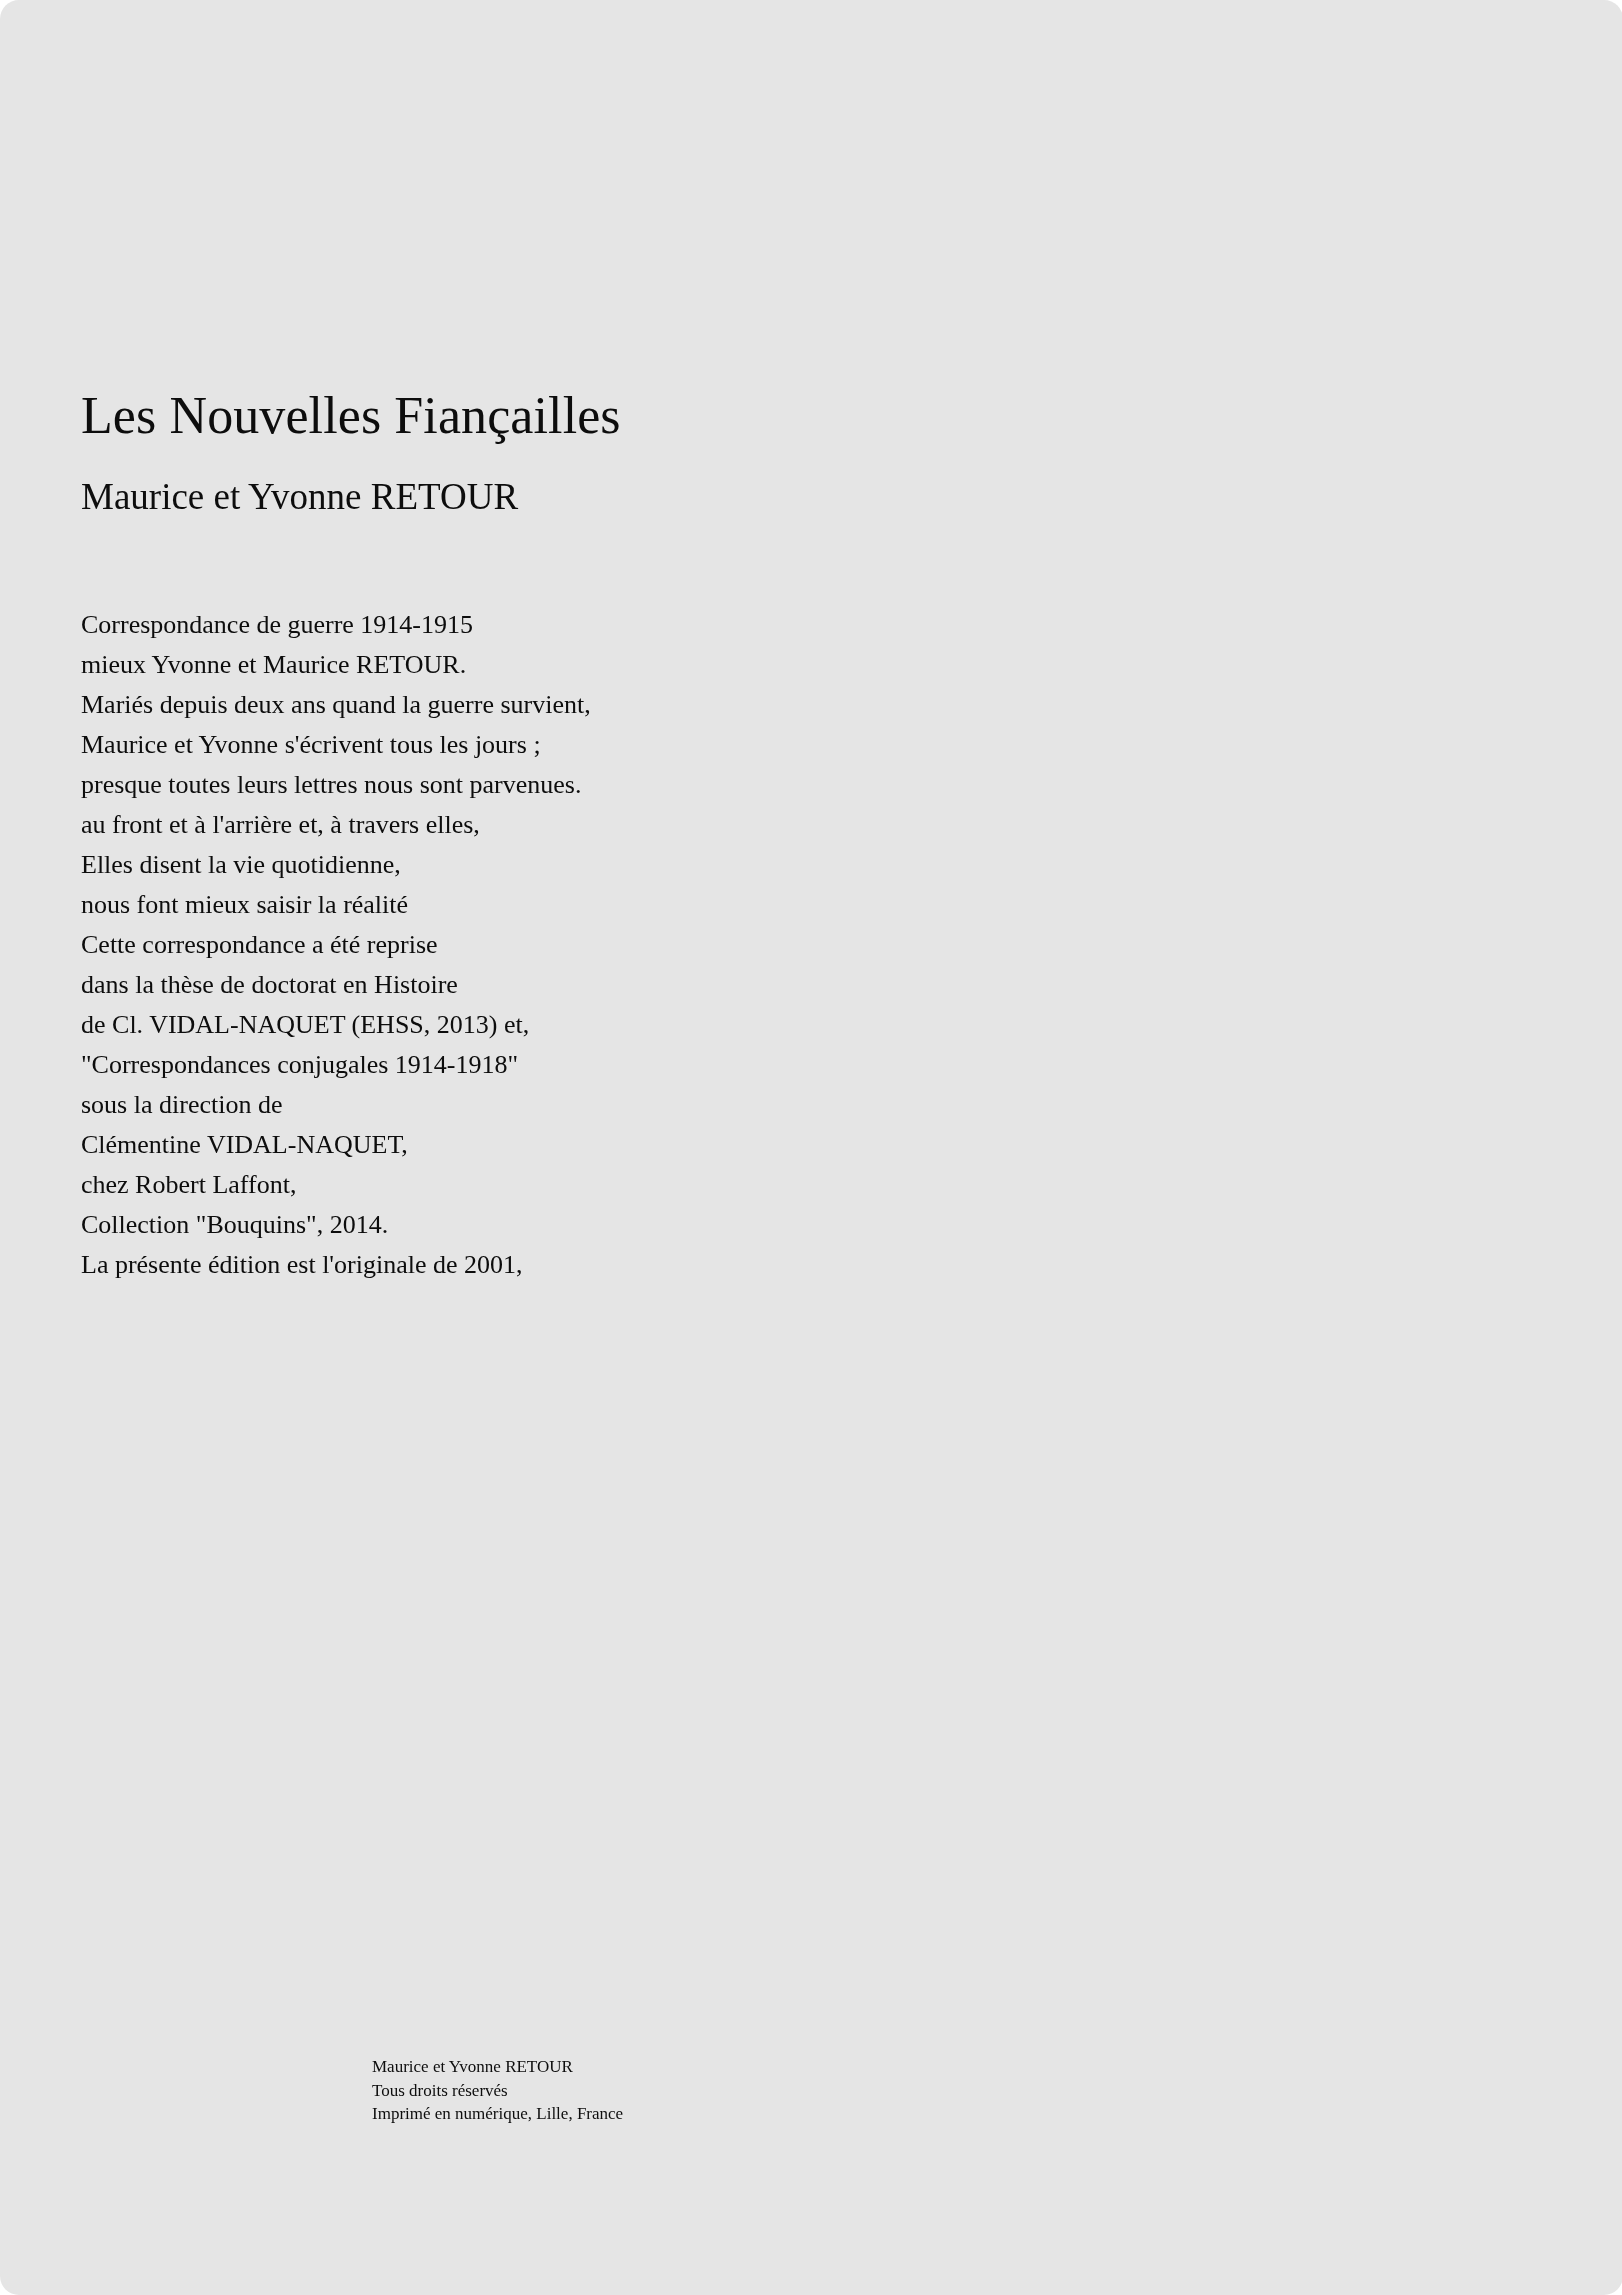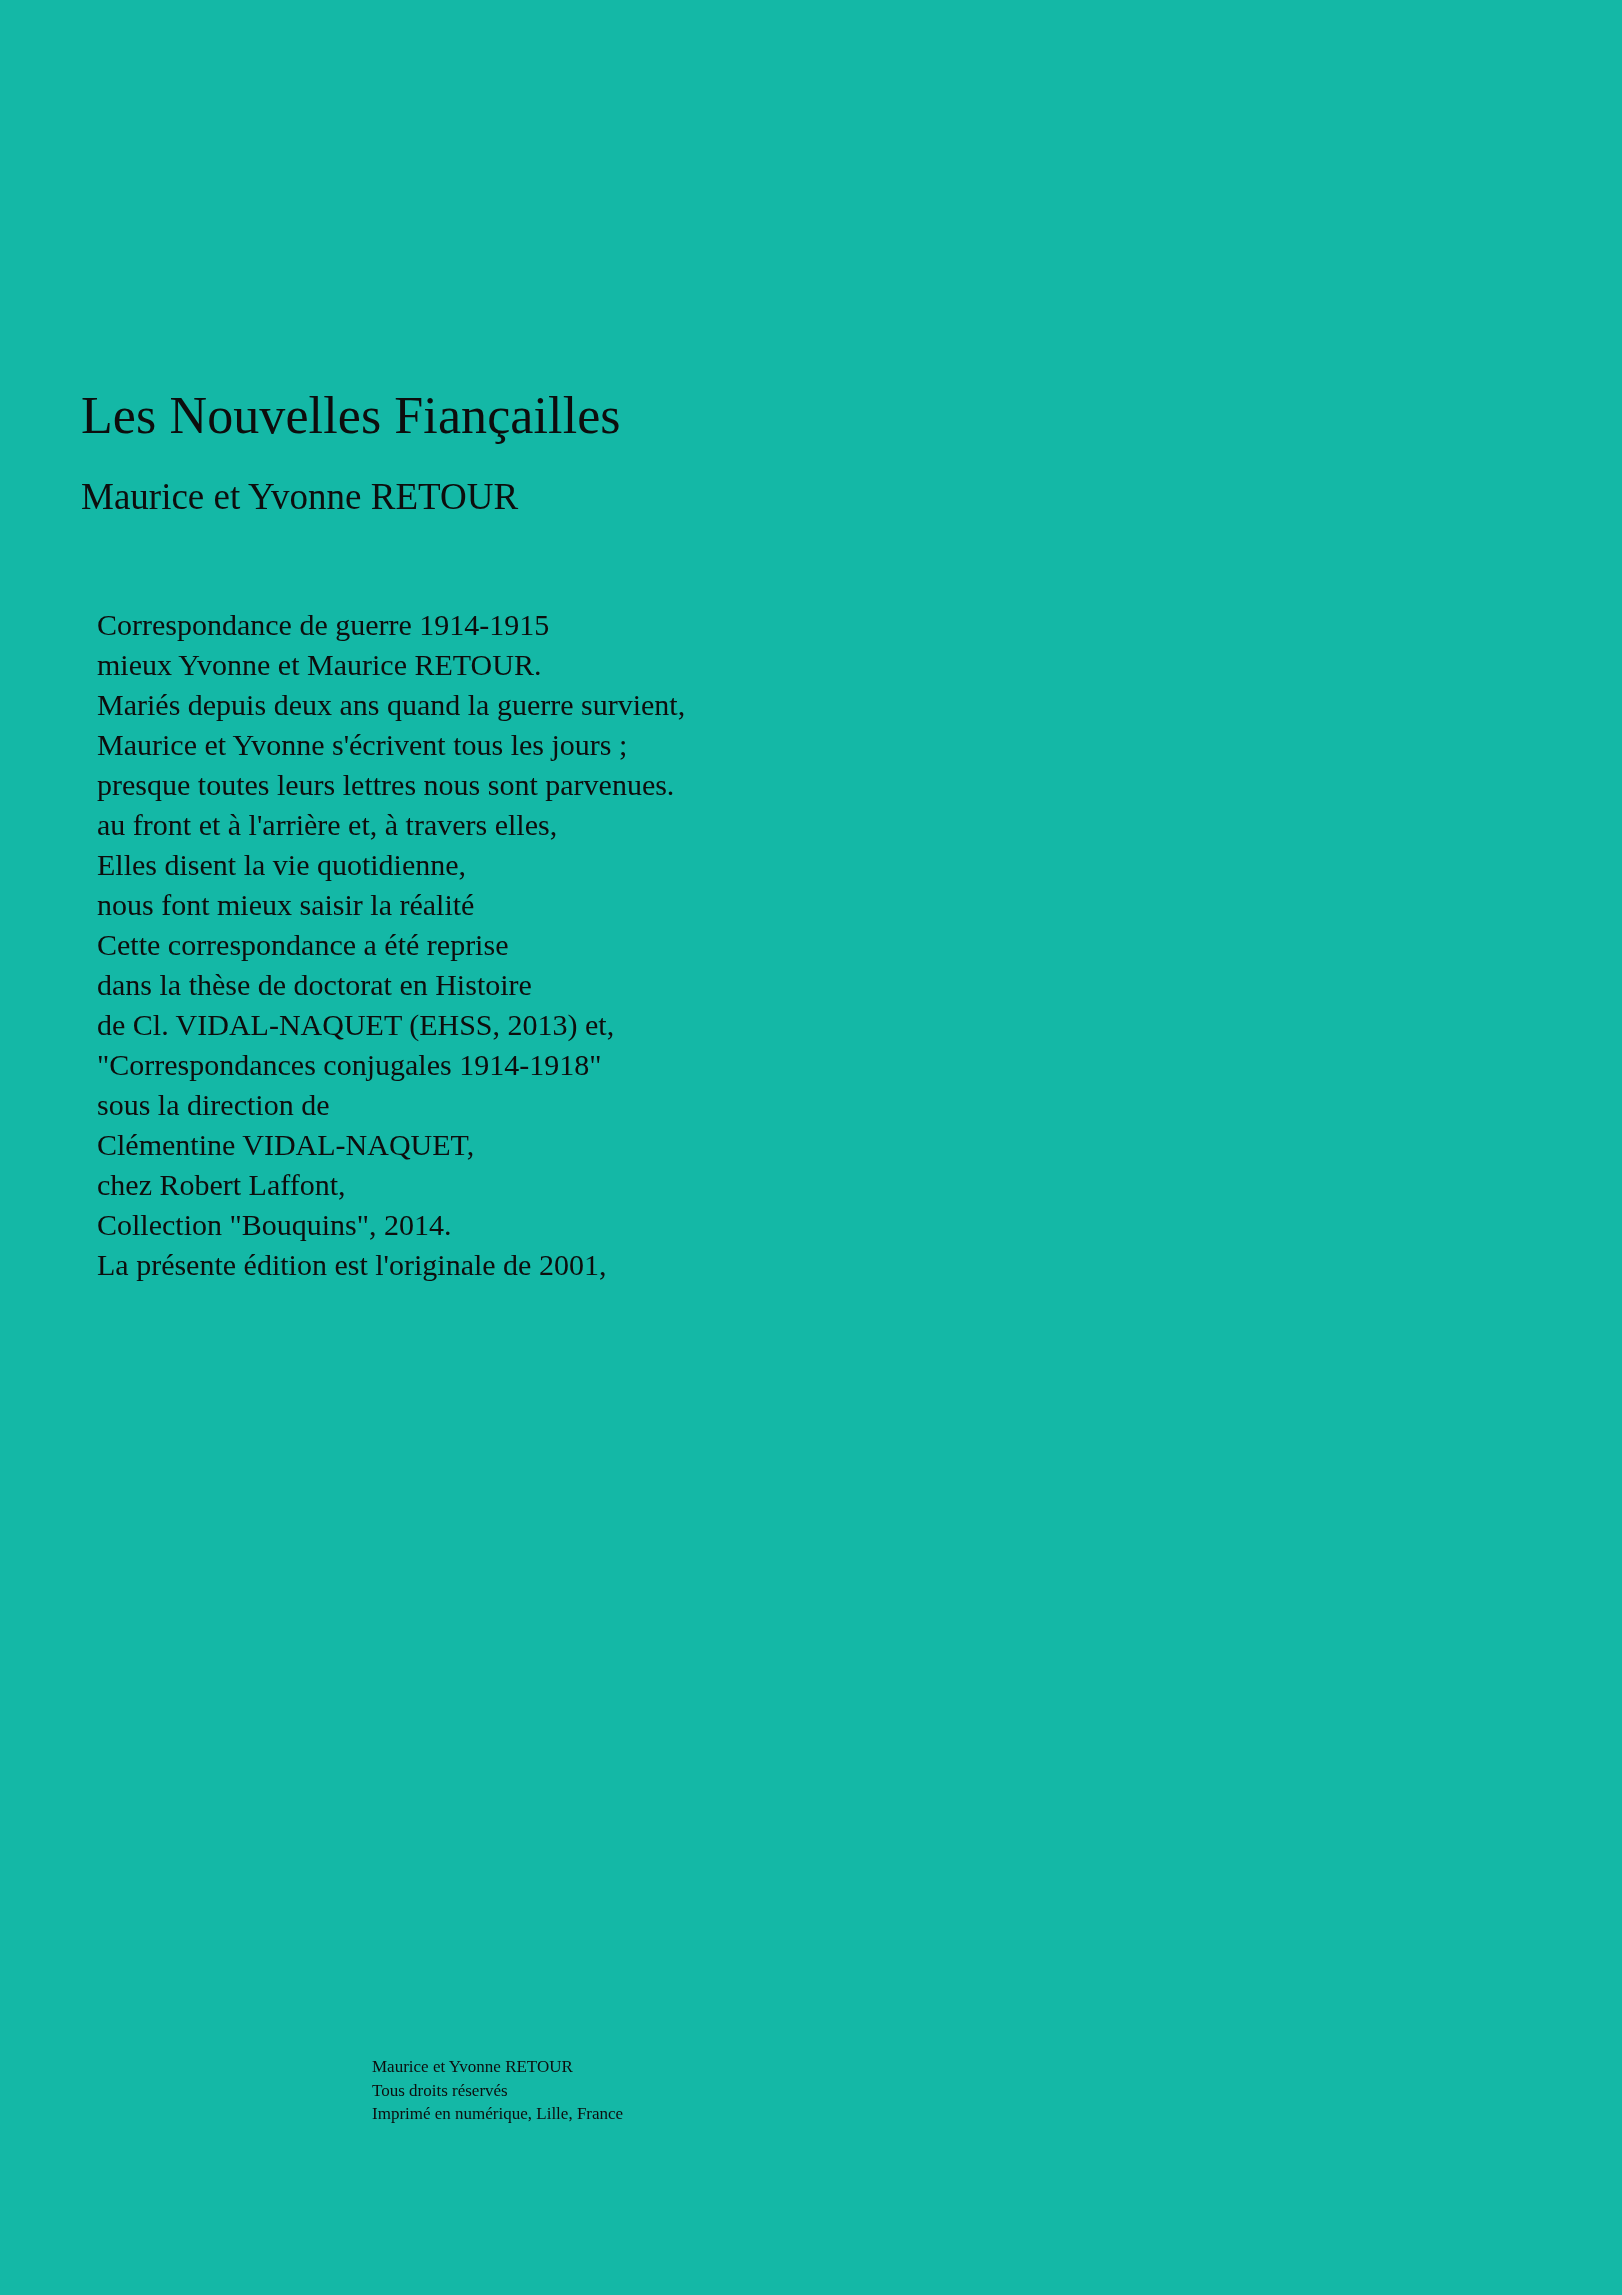"Les Nouvelles Fiançailles" .page { background: #14b8a6 -> #e5e5e5; border-radius: none -> 19px }
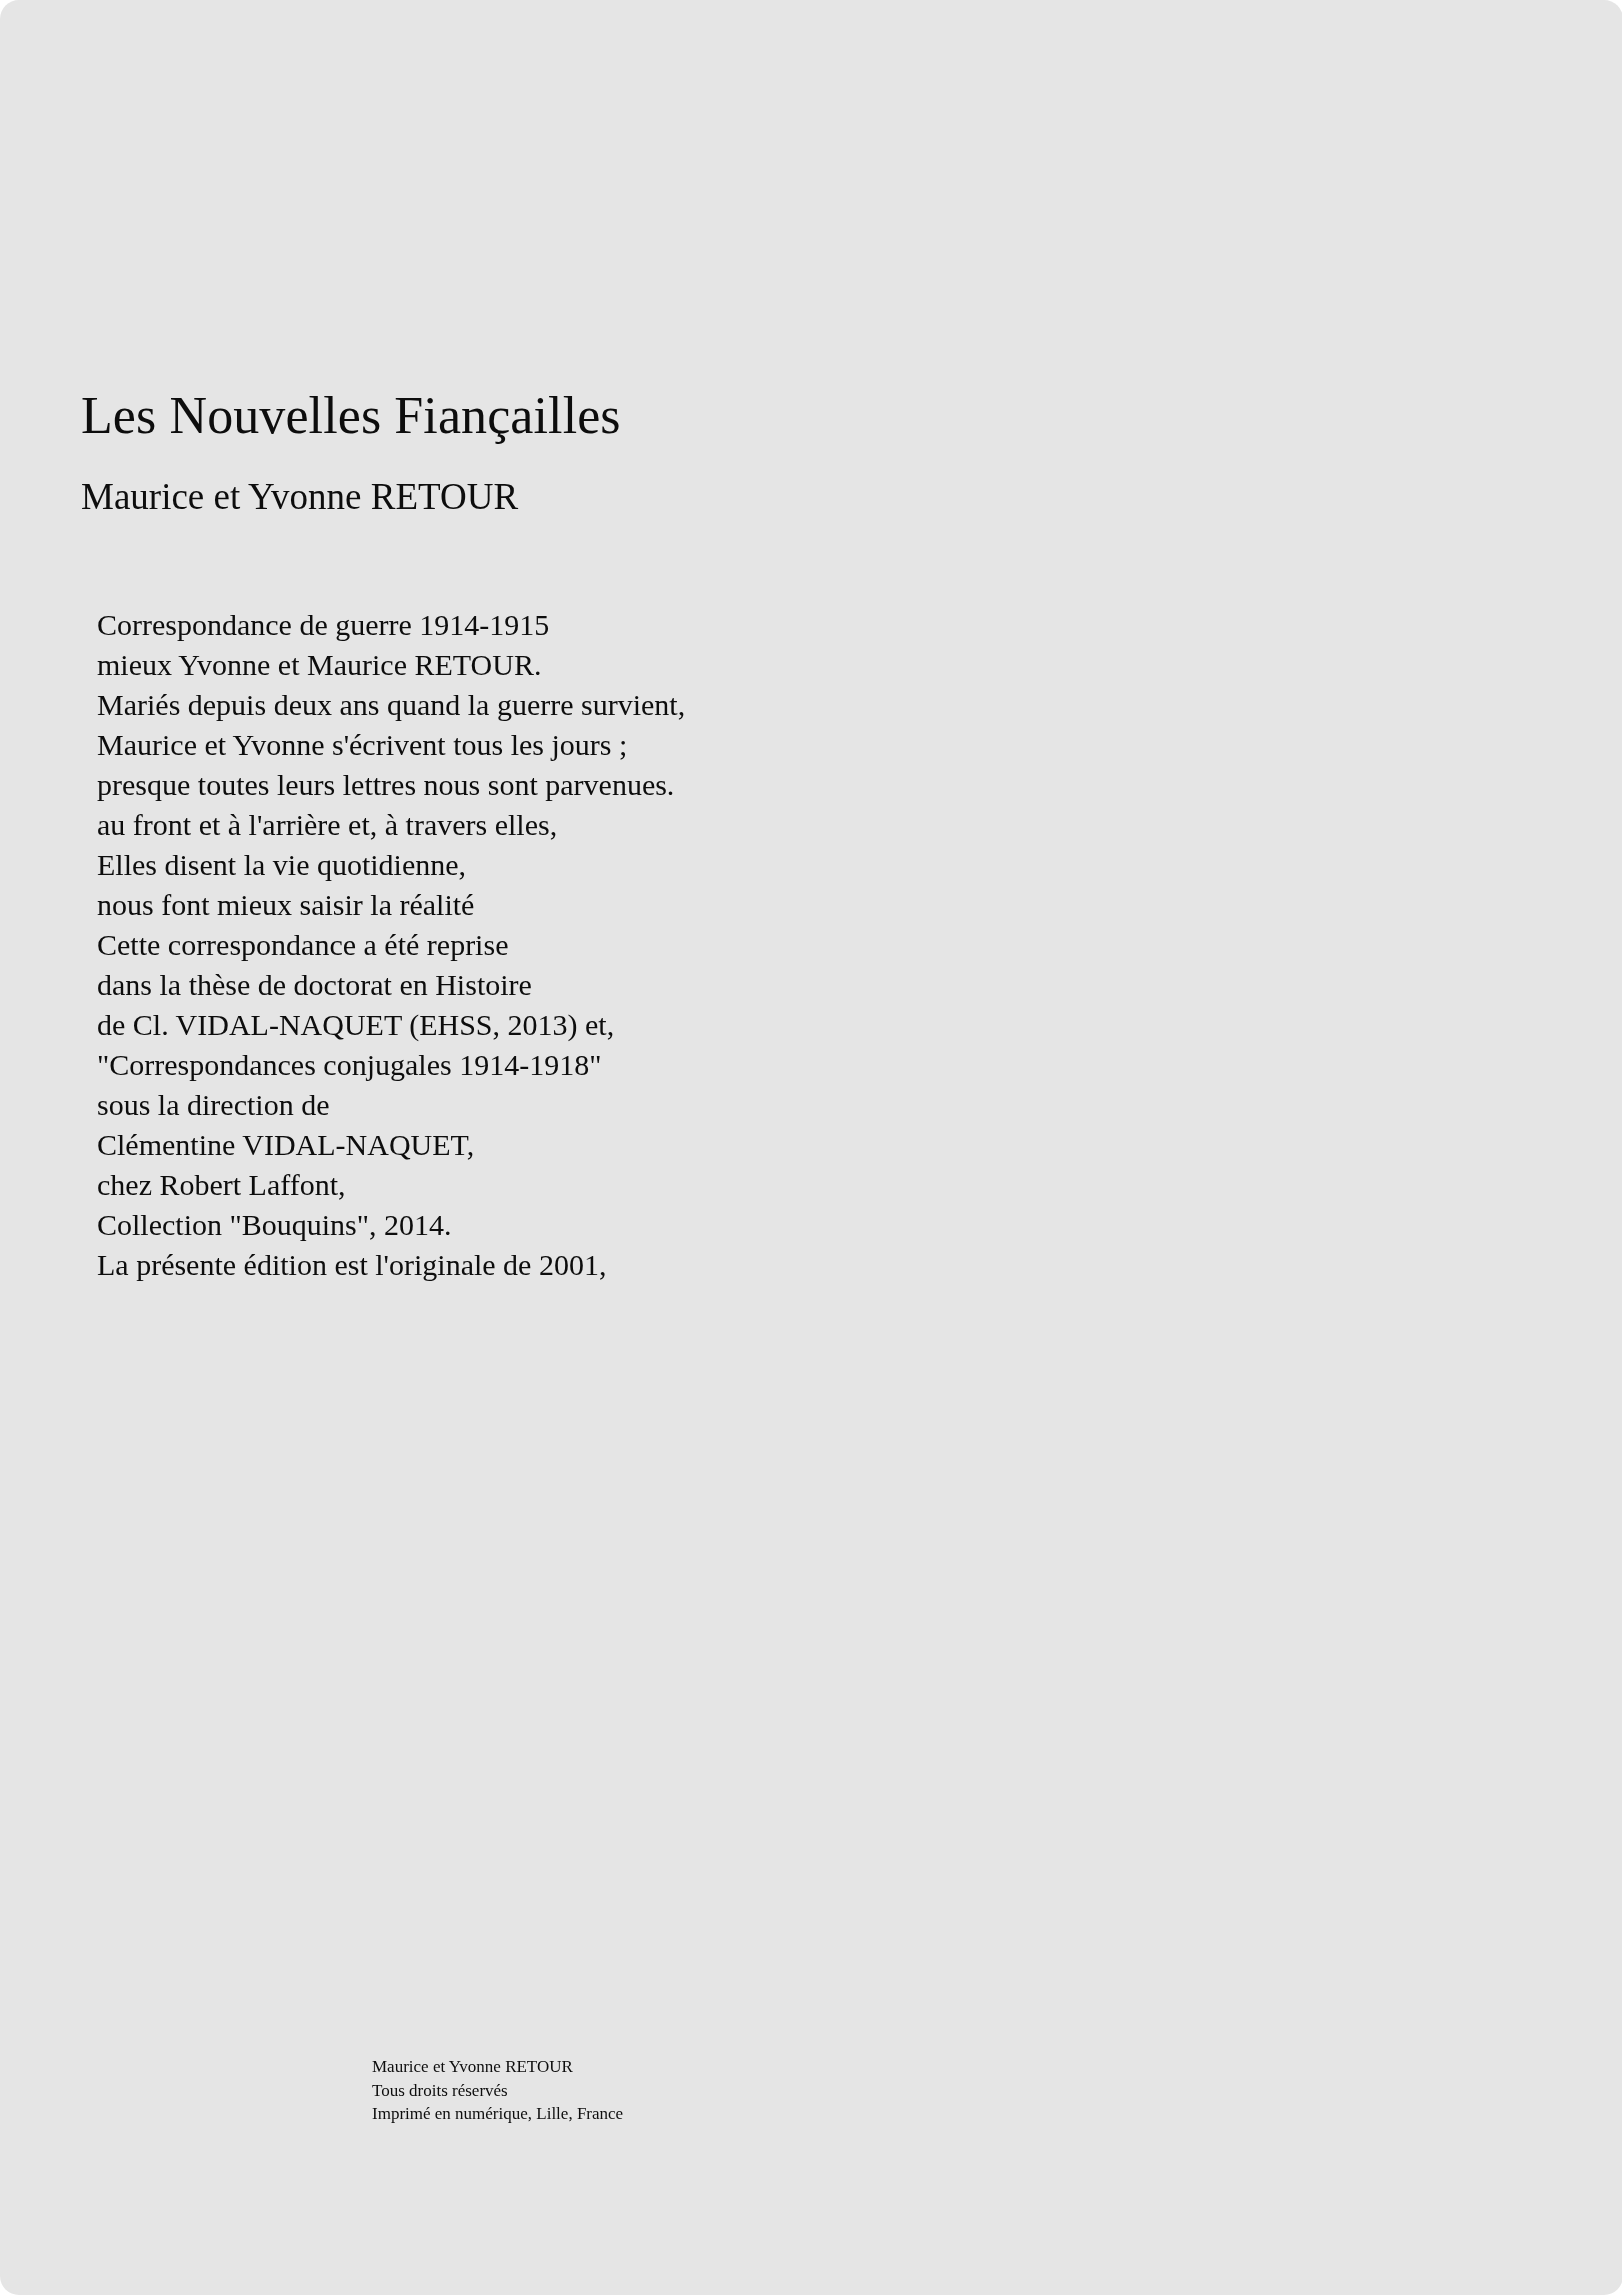"Correspondance de guerre 1914-1915" .blurb-line { font-size: 30px -> 26px; margin-left: 16px -> none }
